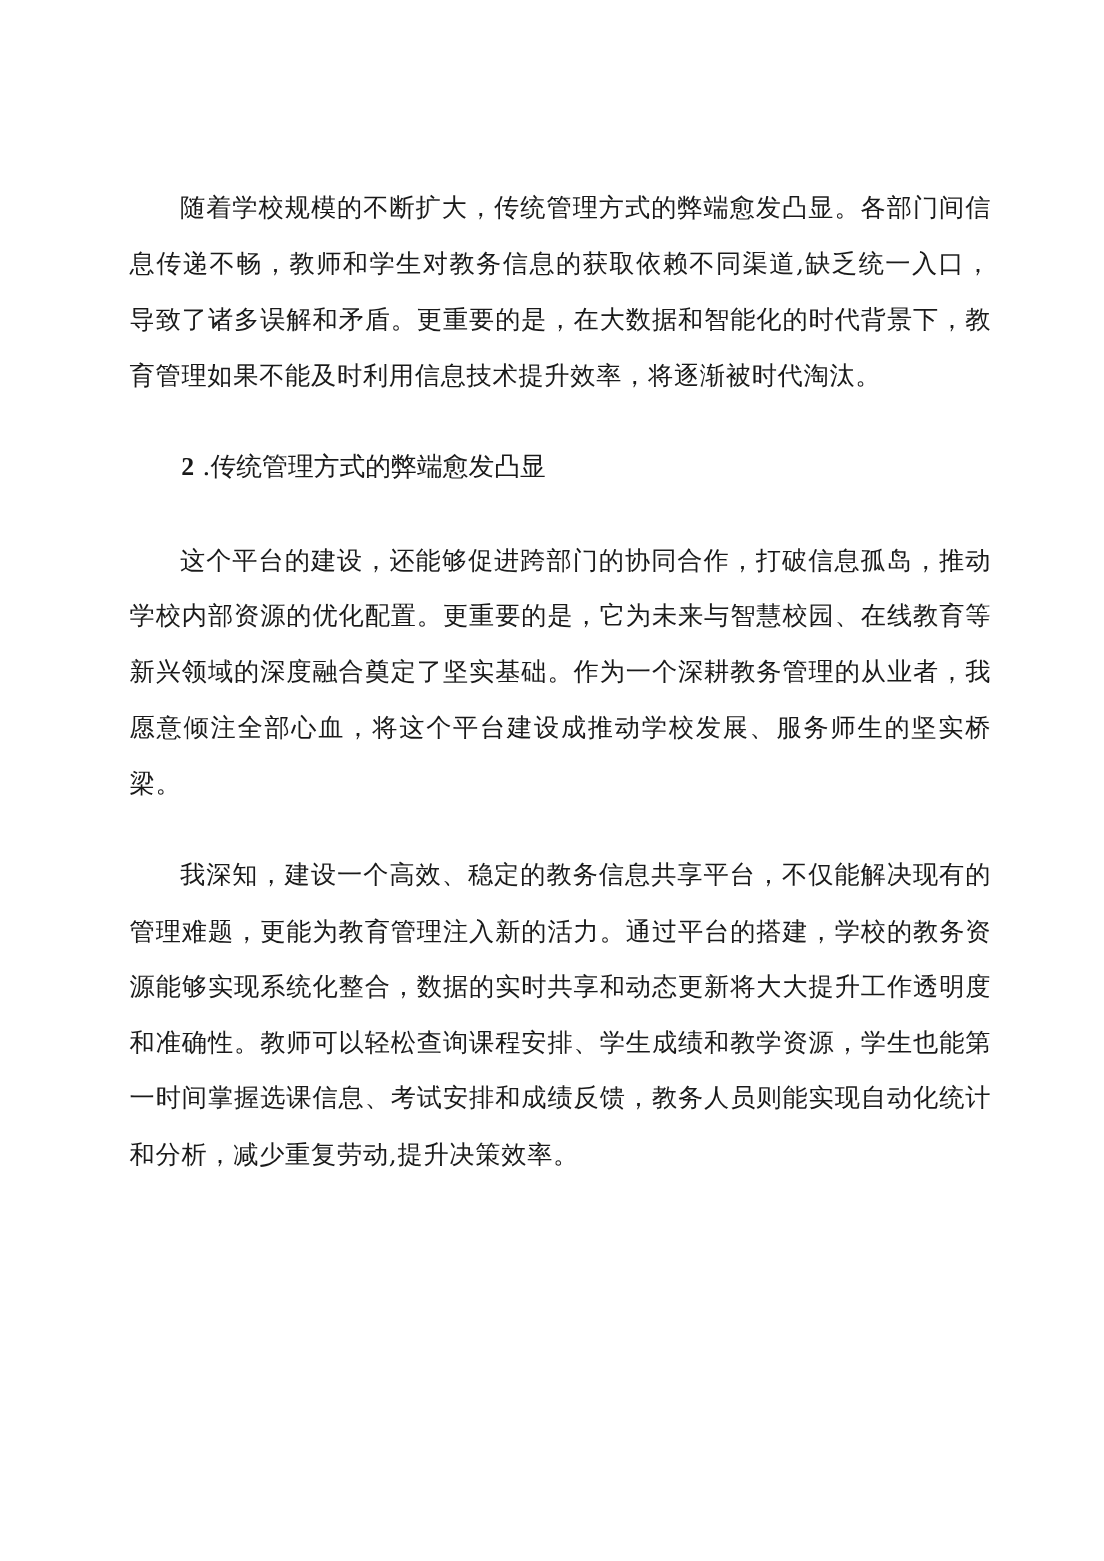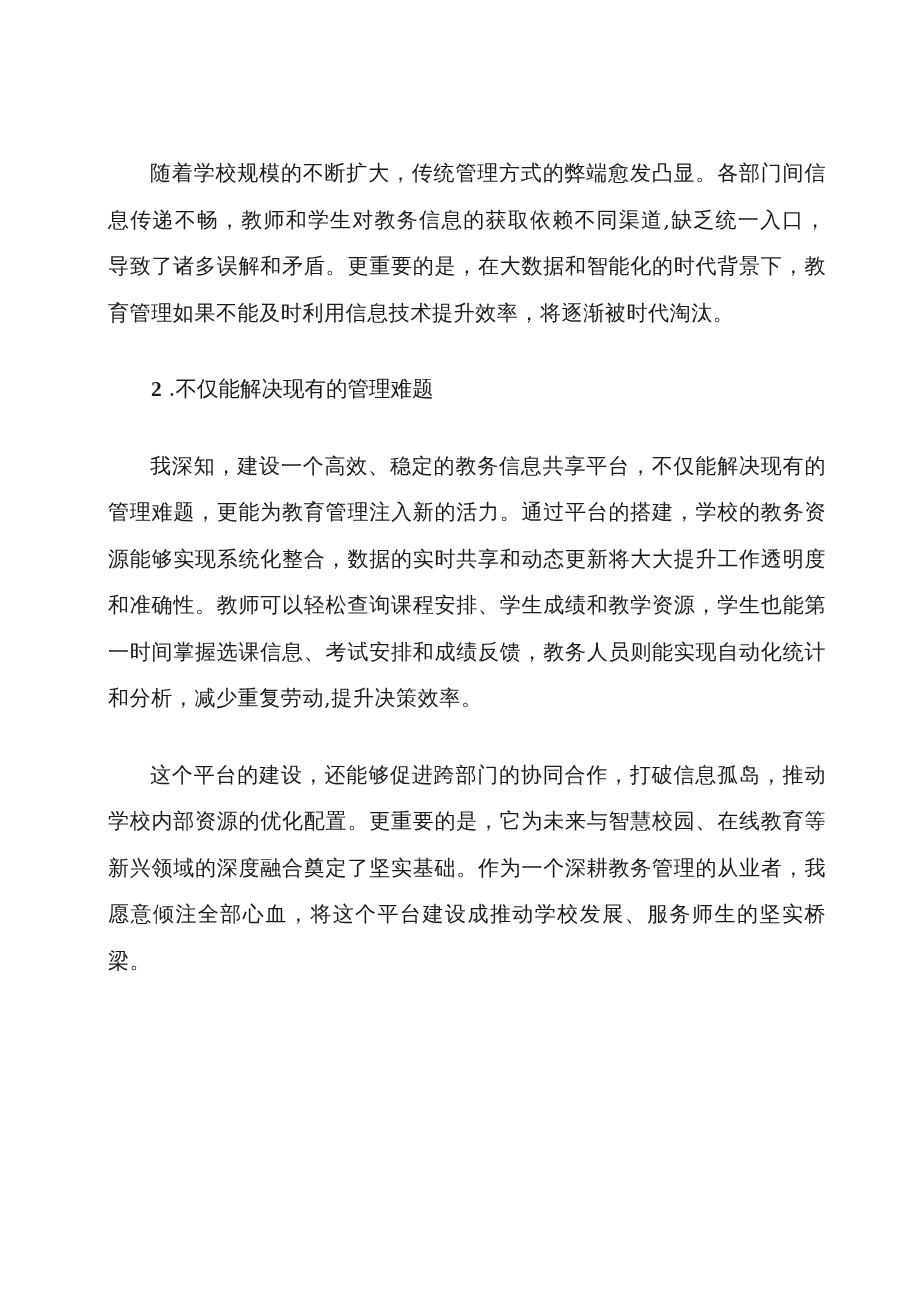".不仅能解决现有的管理难题" span { text: .不仅能解决现有的管理难题 -> .传统管理方式的弊端愈发凸显 }
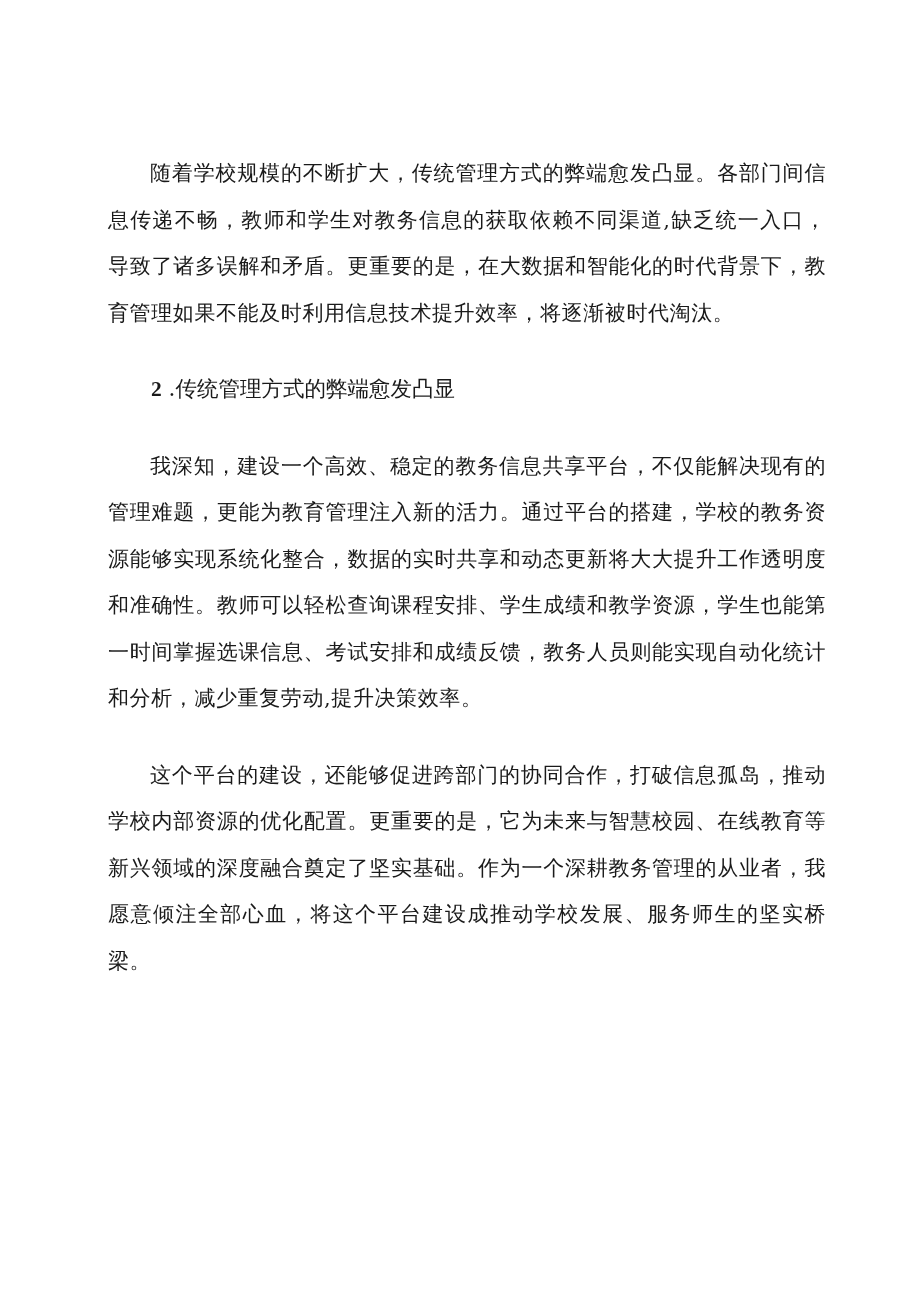"我深知，建设一个高效、稳定的教务信息共享平台，不仅能解决现有的管理难题，更能为教" p.para { order: before "这个平台的建设，还能够促进跨部门的协同合作，打破信息孤岛，推动学校内部资源的优化" -> after "这个平台的建设，还能够促进跨部门的协同合作，打破信息孤岛，推动学校内部资源的优化" }
